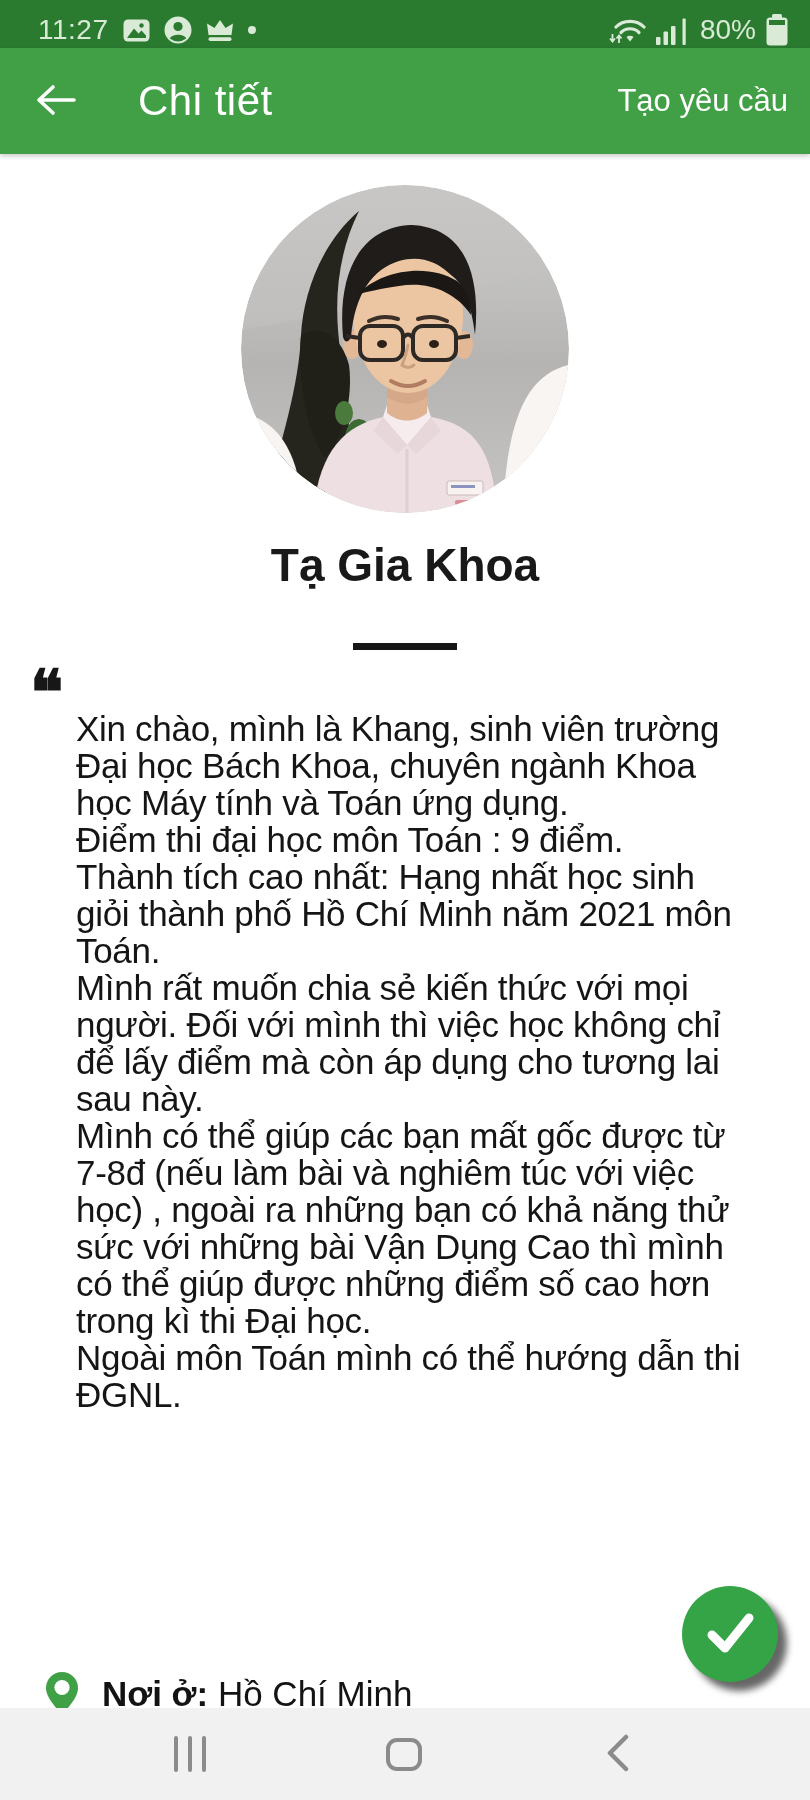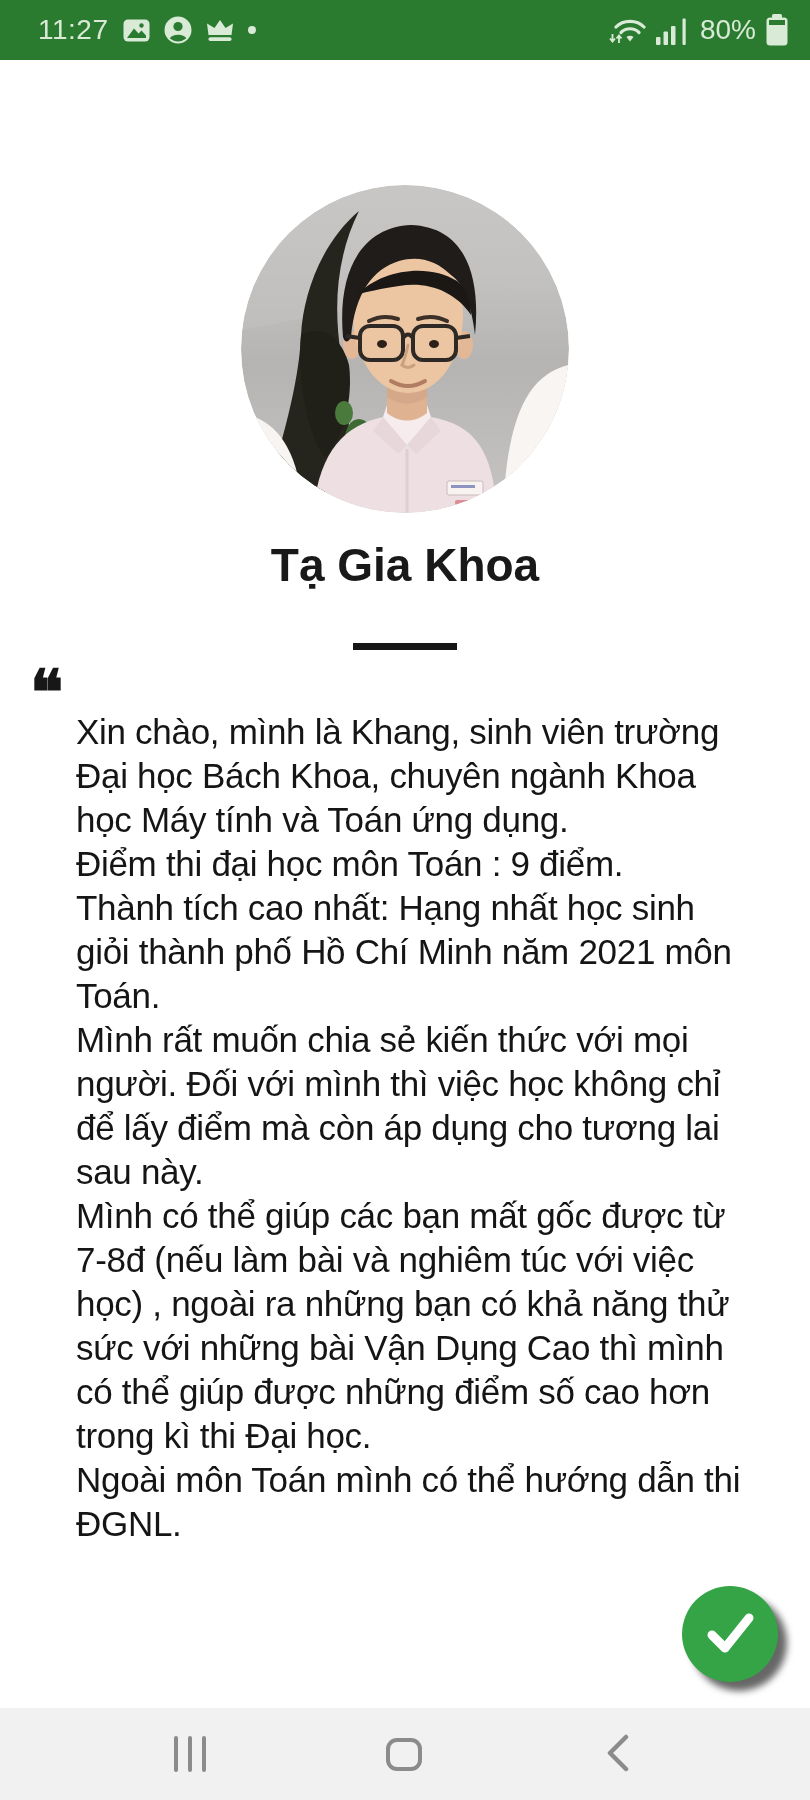"Chi tiết" div.app-bar { html: none -> <div> <button> <span> <svg> <path></path> </svg> </span> </button> <h1>Chi tiết</h1> <button>Tạo yêu cầu</button> </div> }
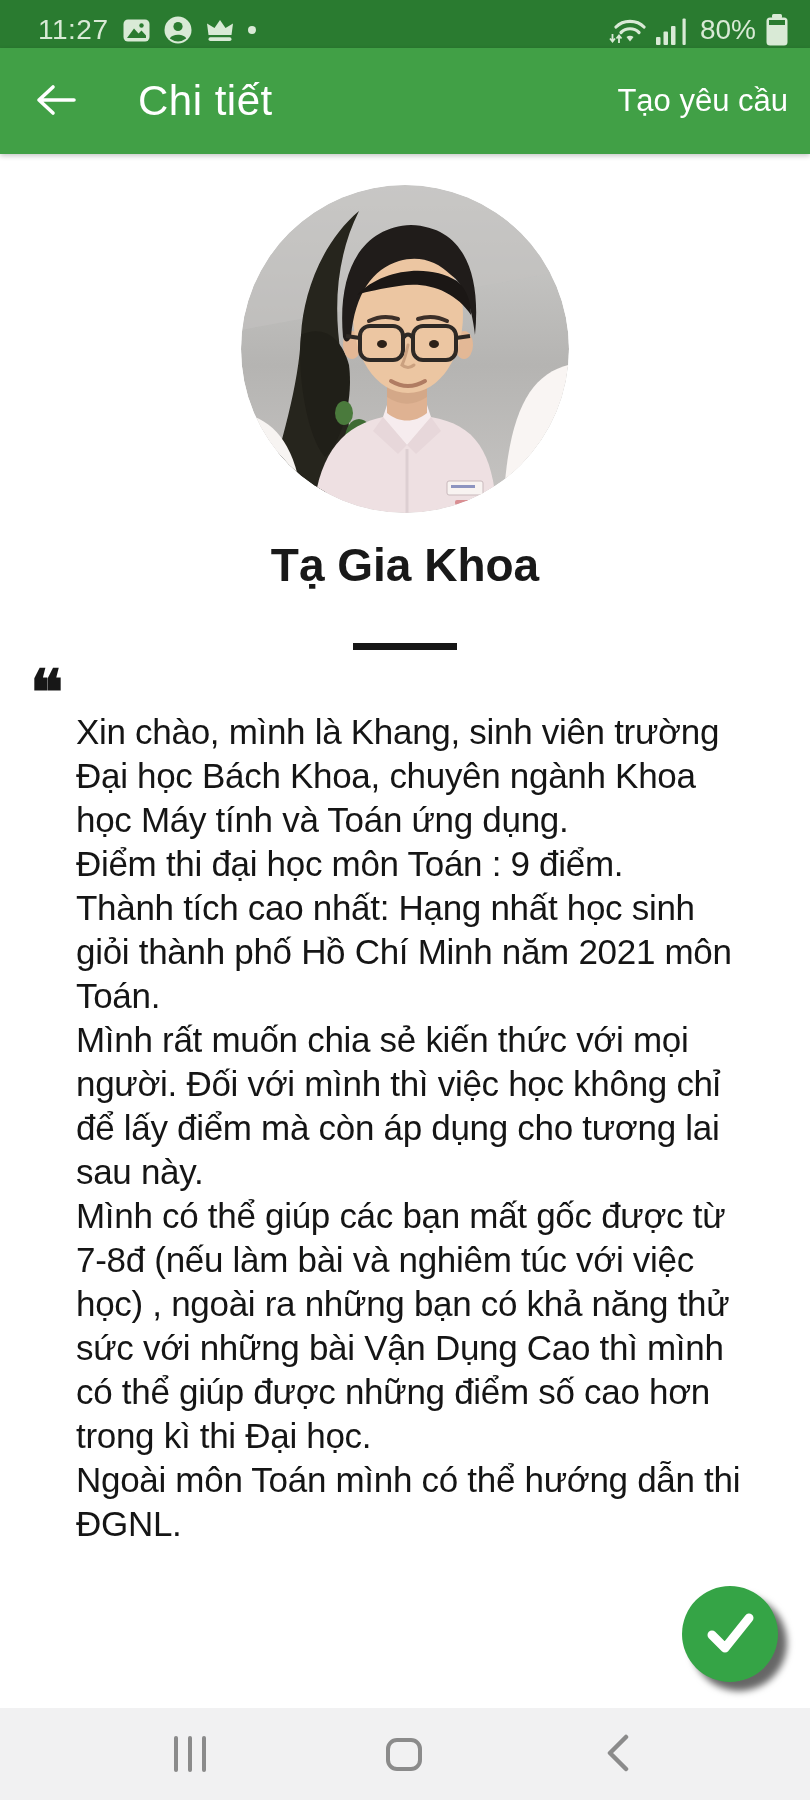"Xin chào, mình là Khang," .bio { line-height: 44px -> 37px }
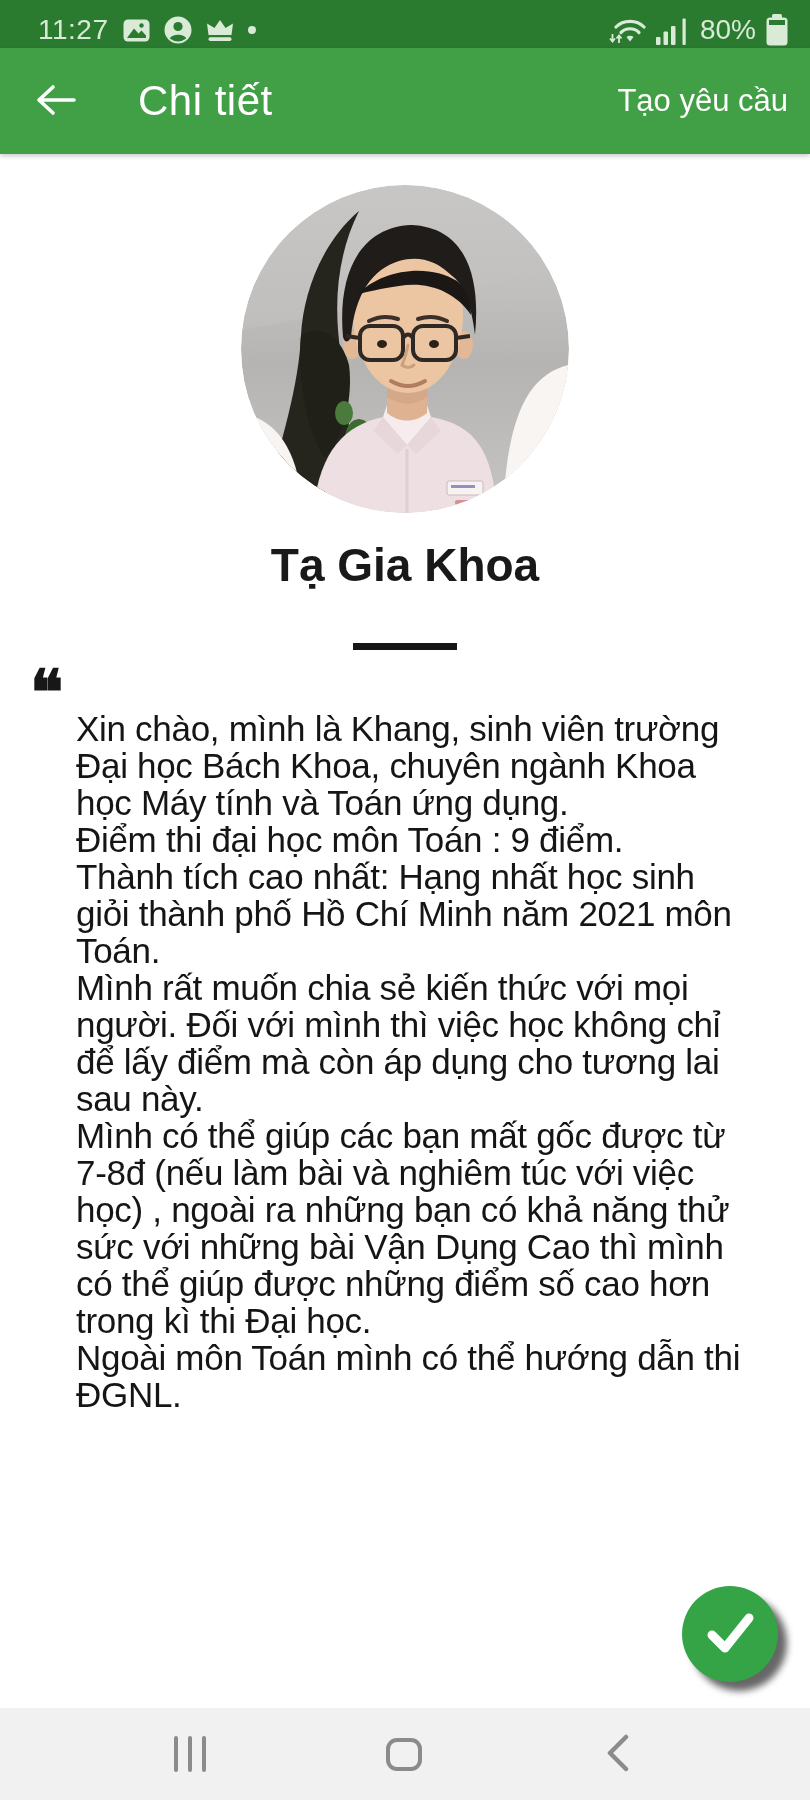"Nơi ở: Hồ Chí Minh" div.location-row { html: none -> <div> <span> <svg> <path></path> <circle></circle> </svg> </span> <span><span>Nơi ở:</span> <span>Hồ Chí Minh</span></span> </div> }
